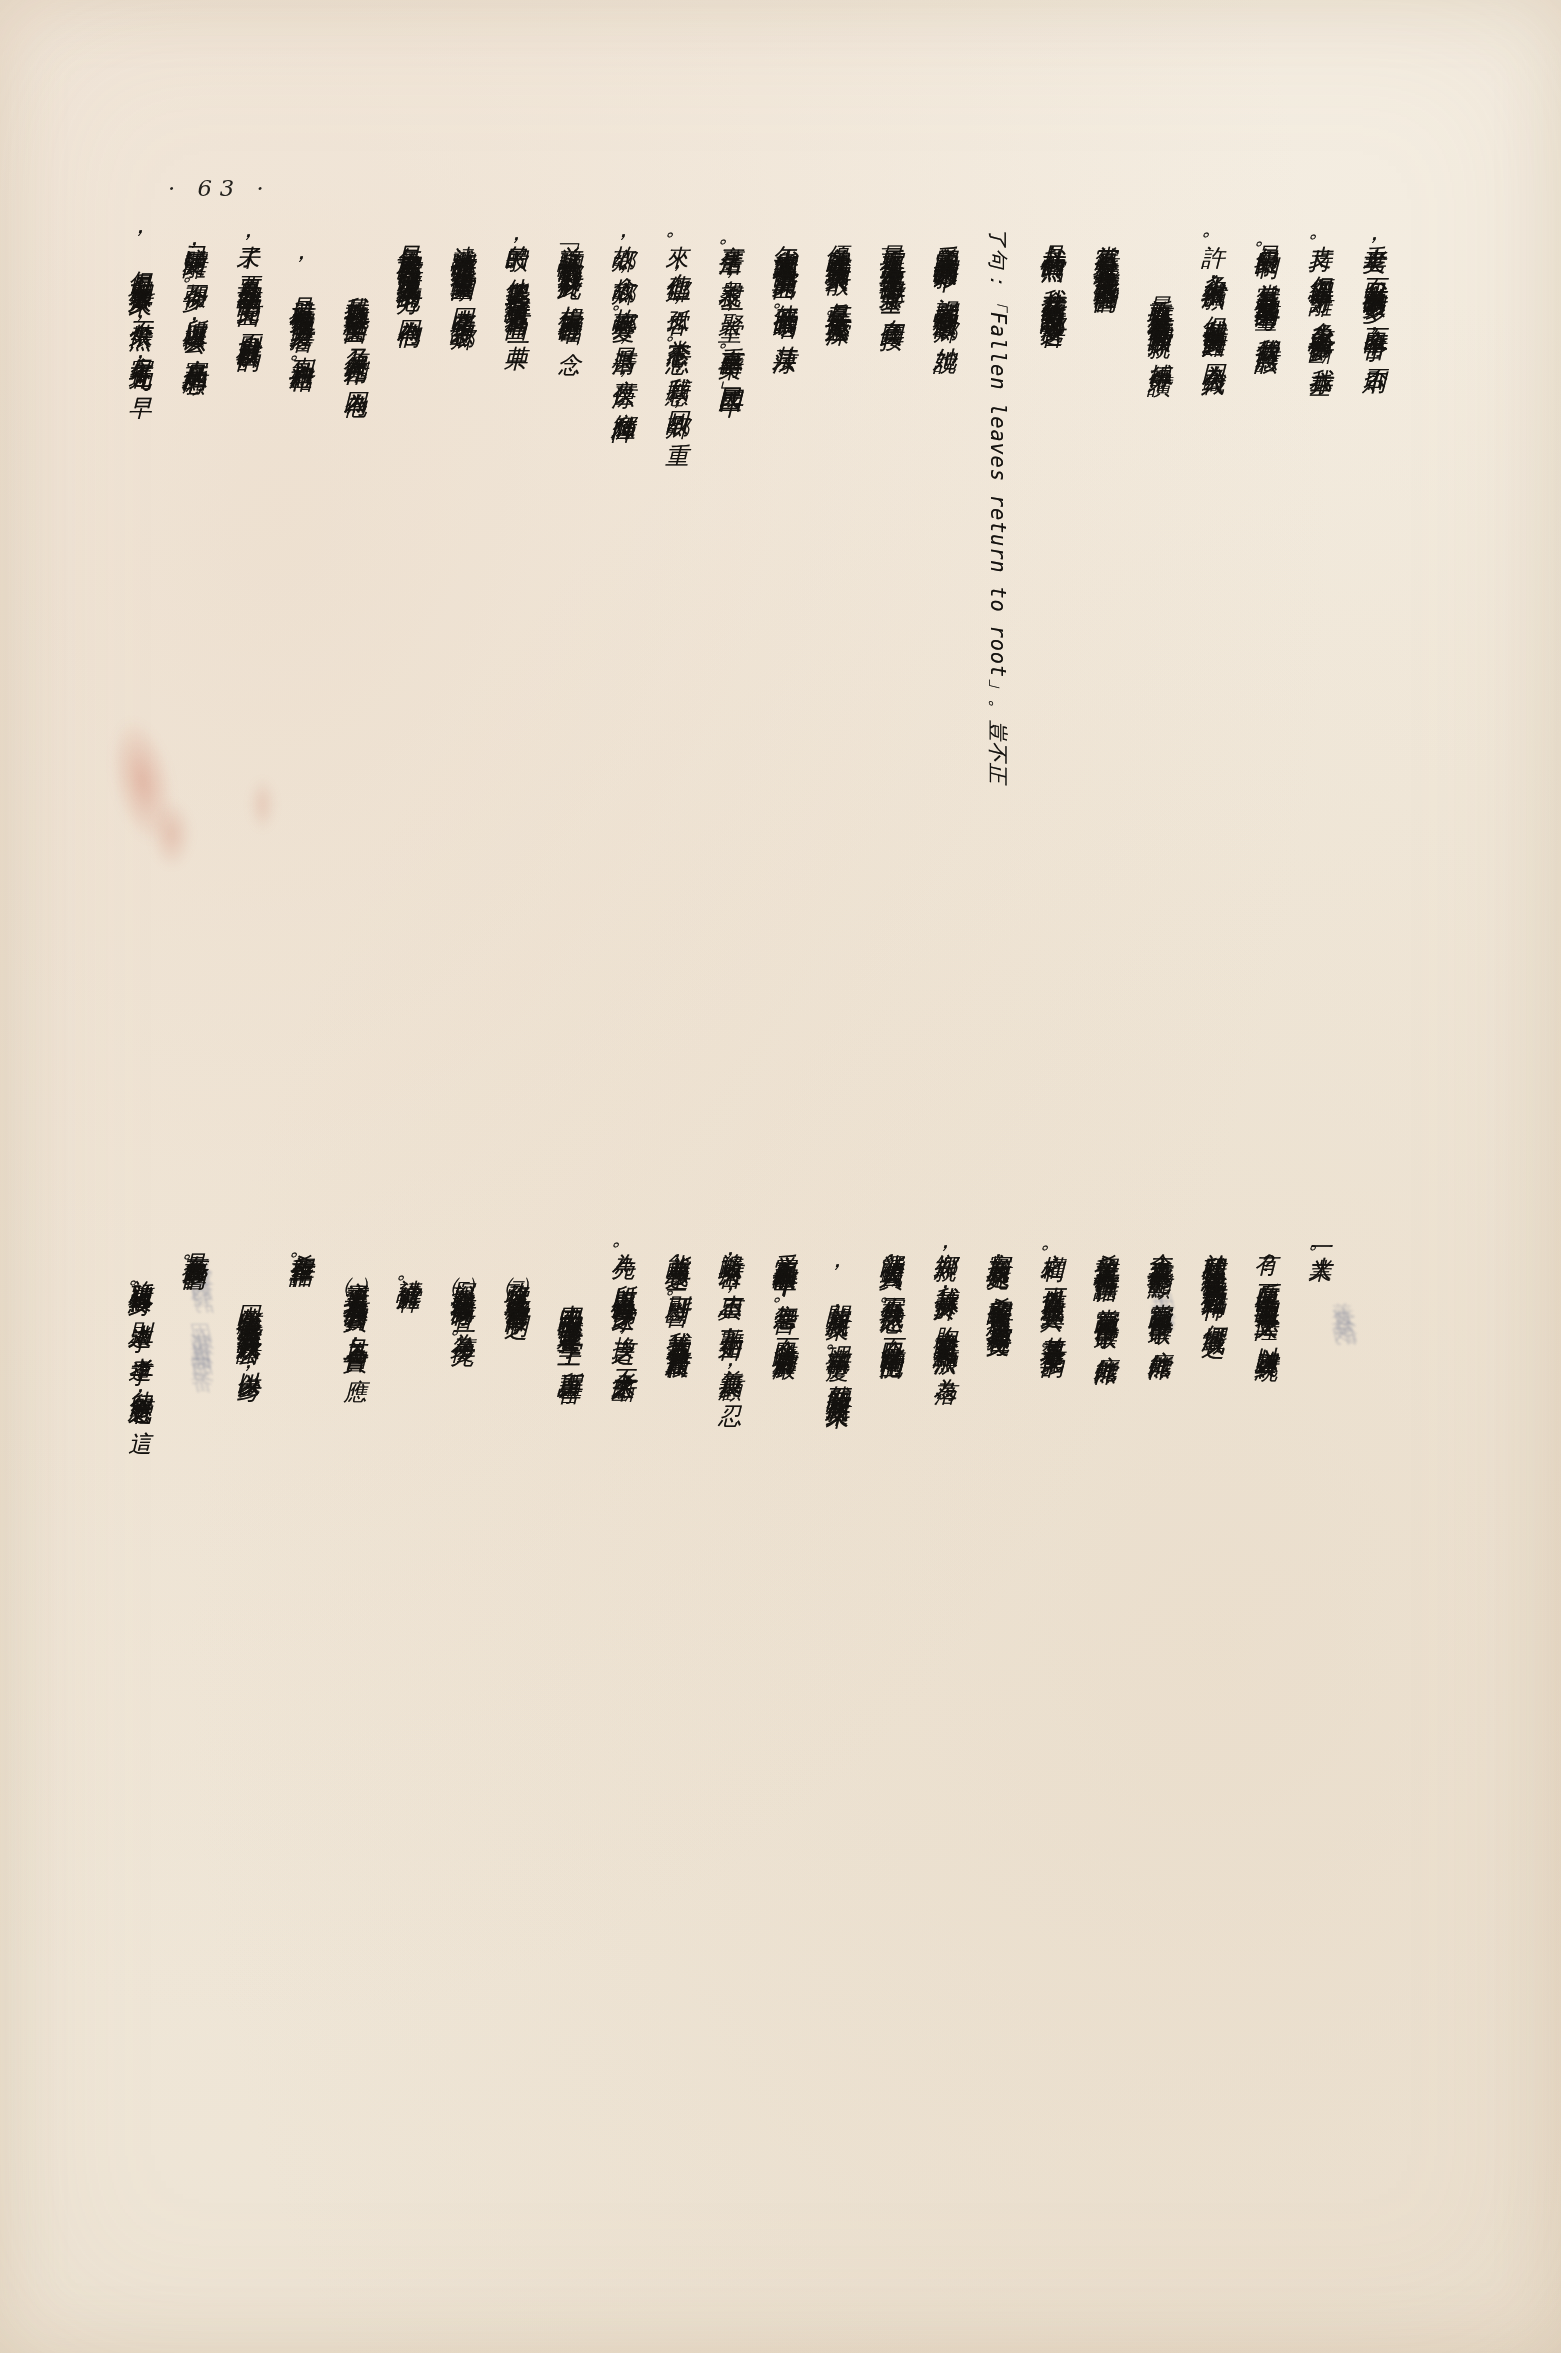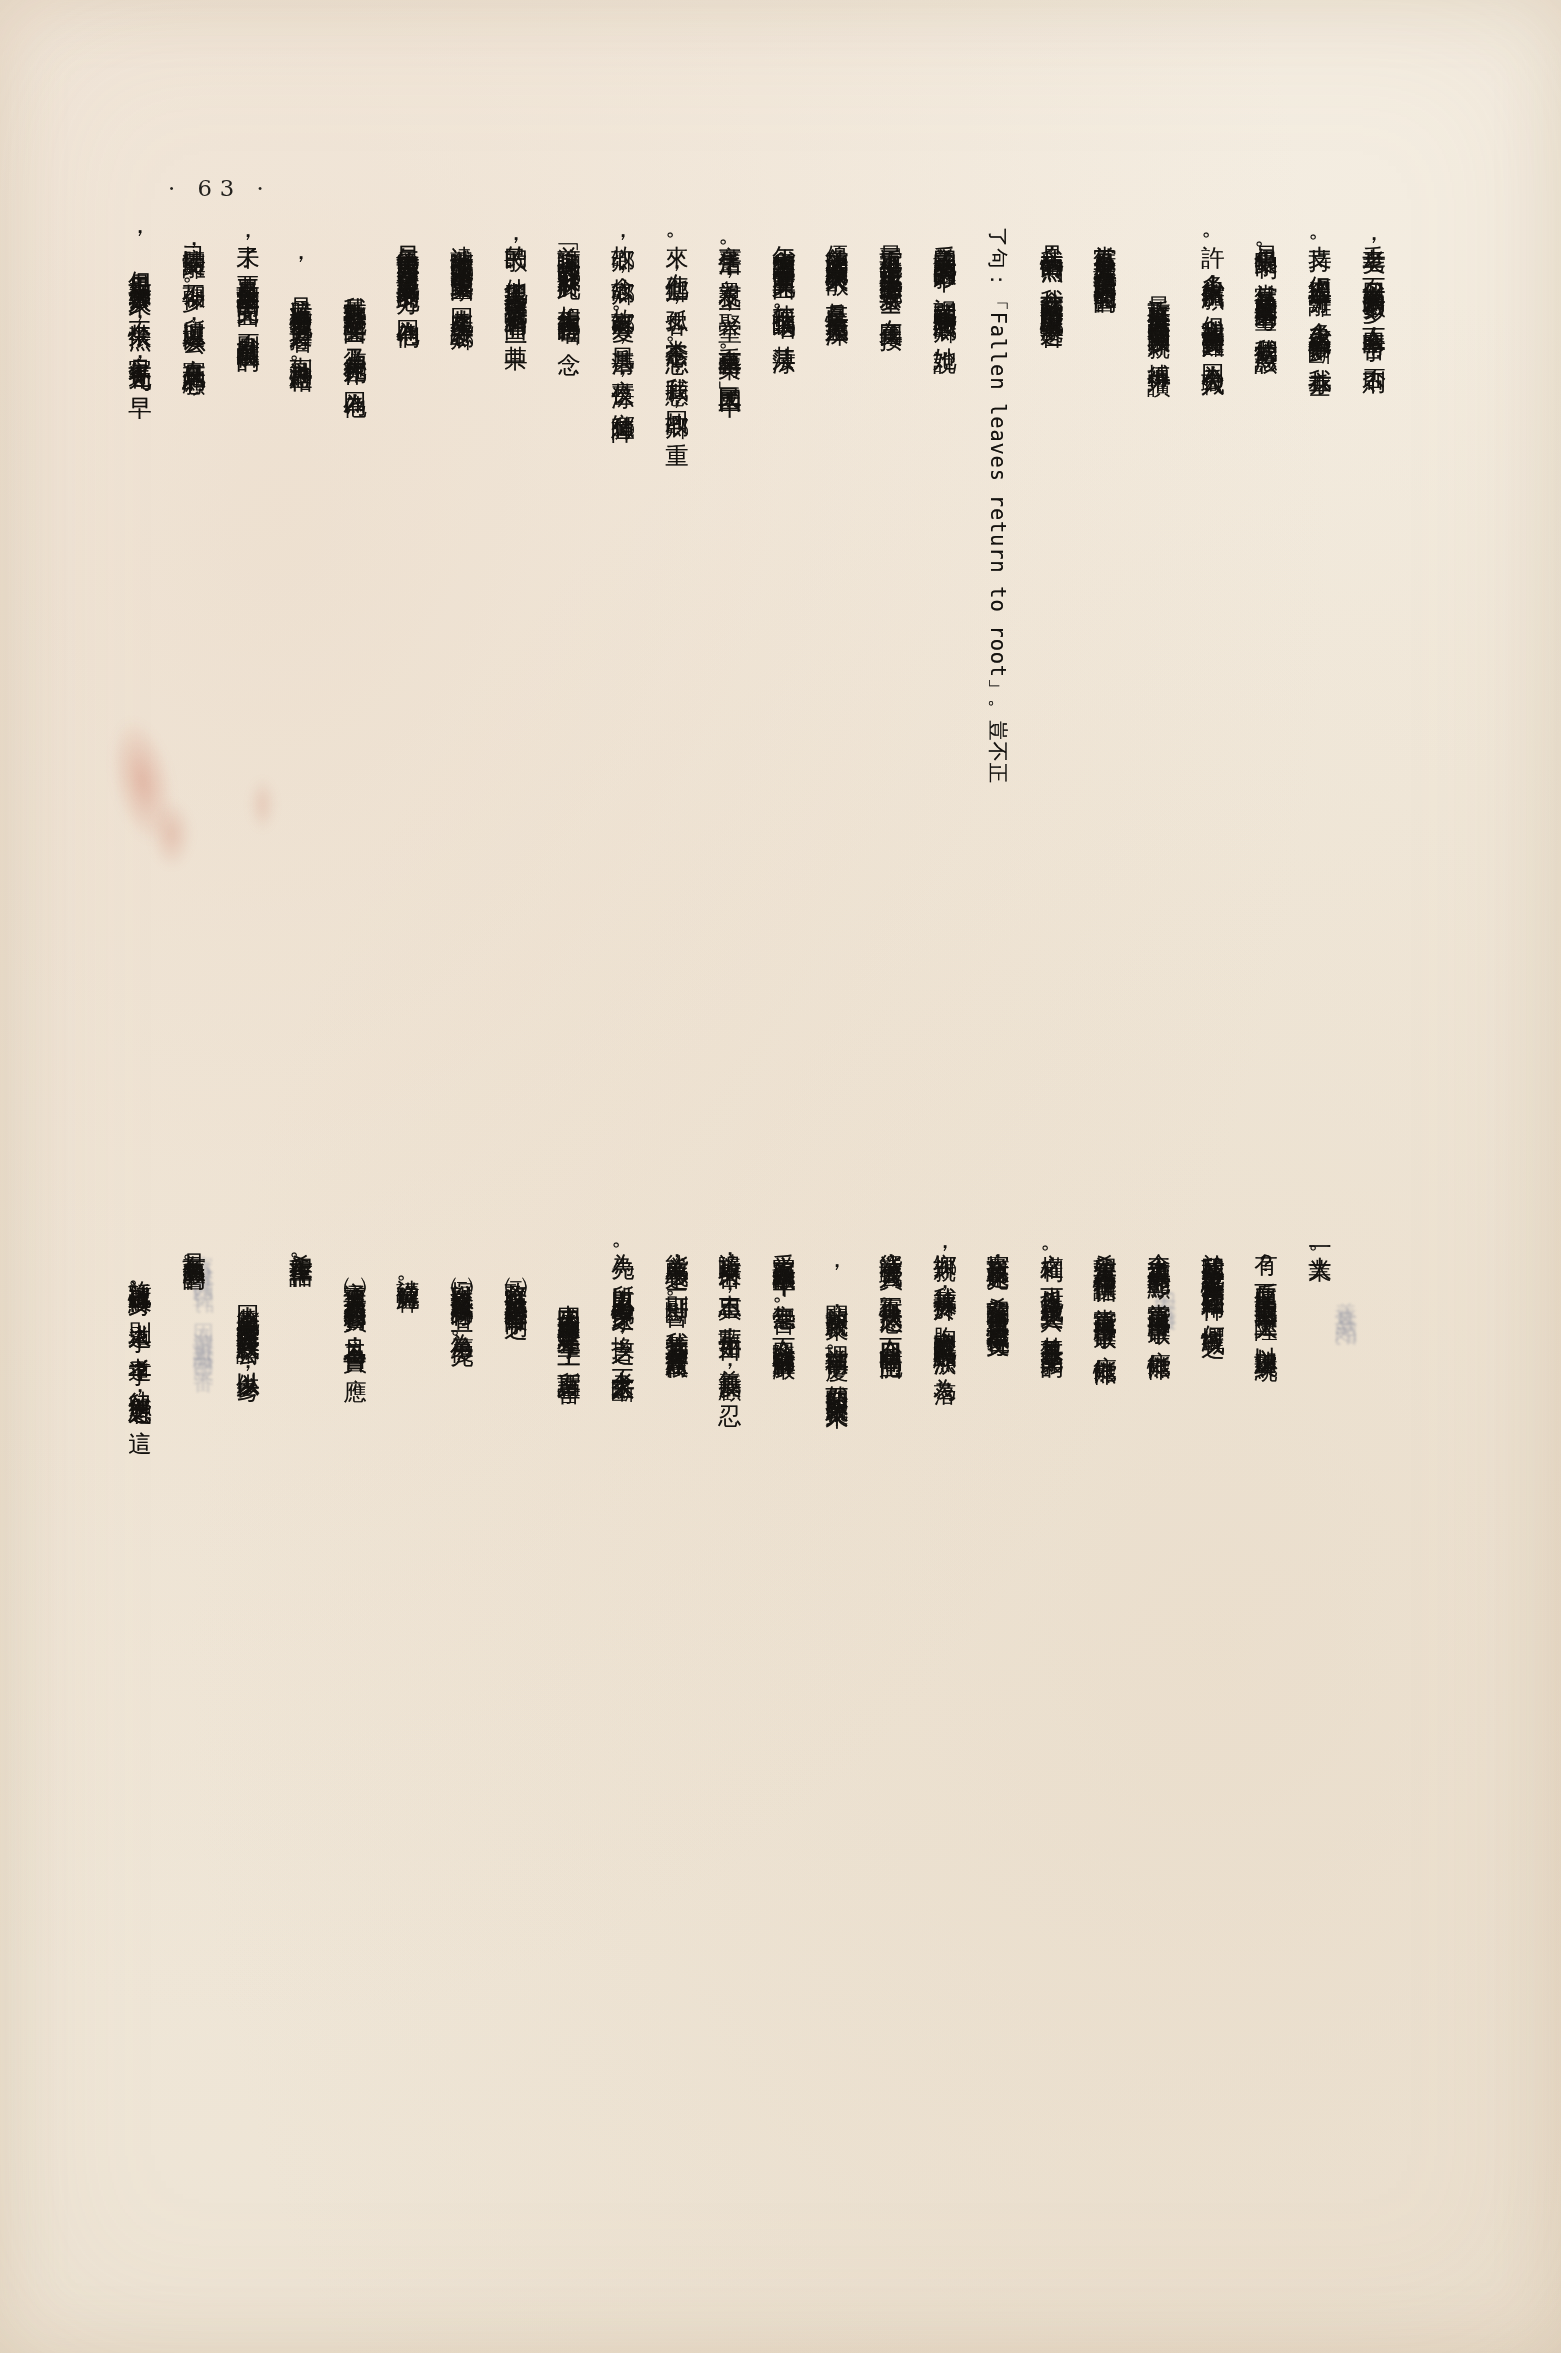"· 63 ·" .page { font-style: none -> italic }
